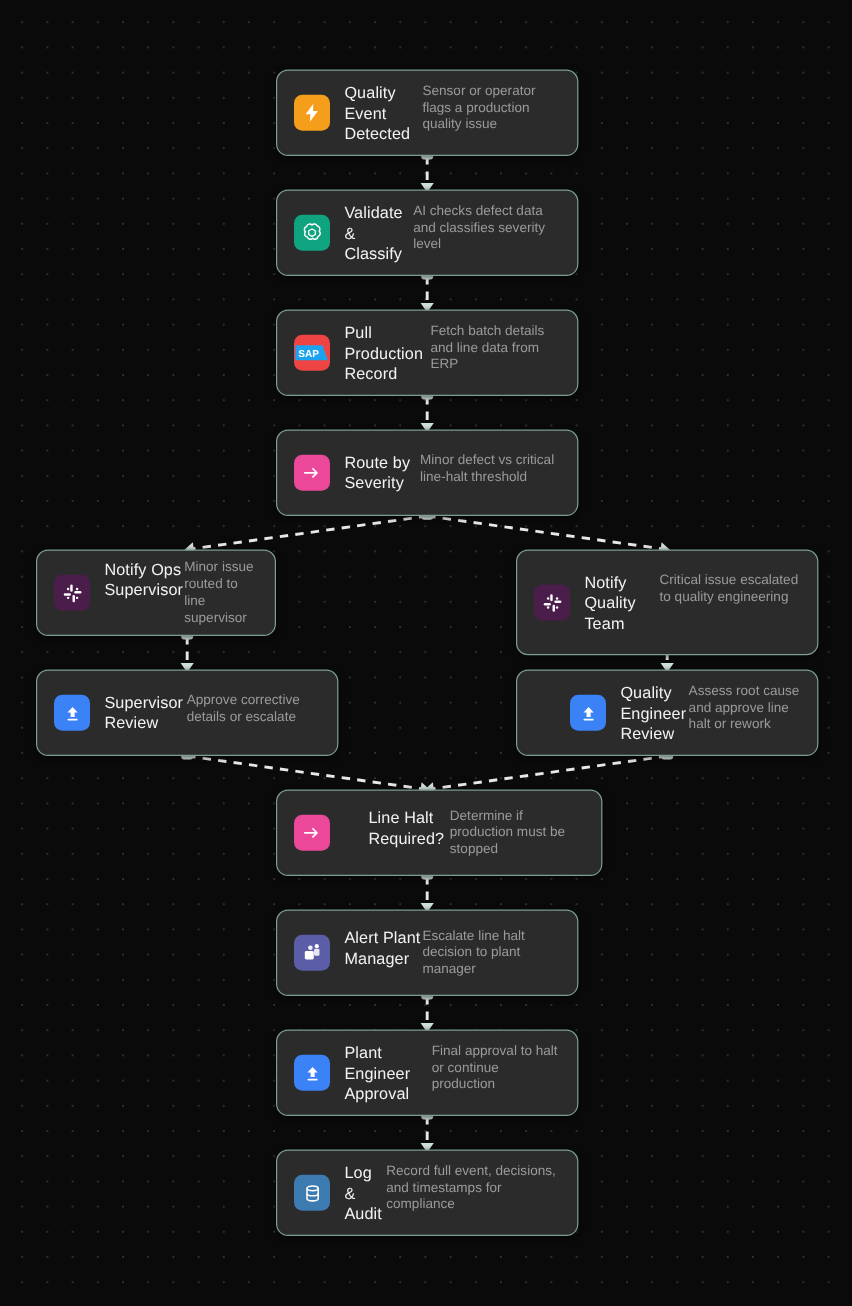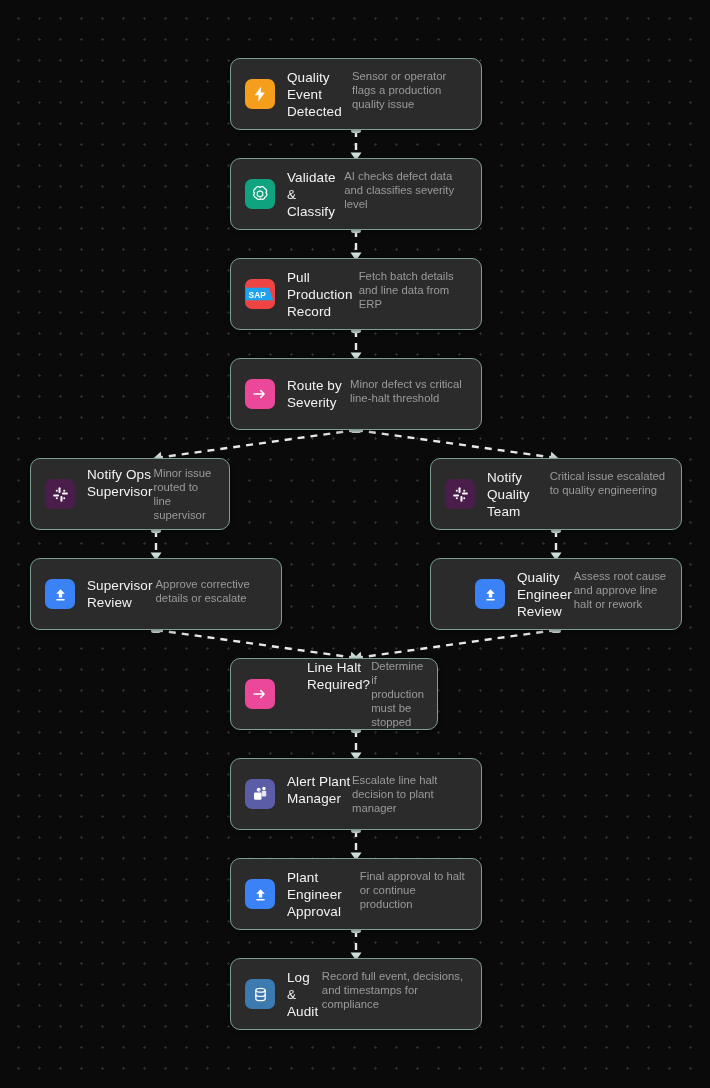"Notify Quality Team" div.node { height: 72px -> 88px }
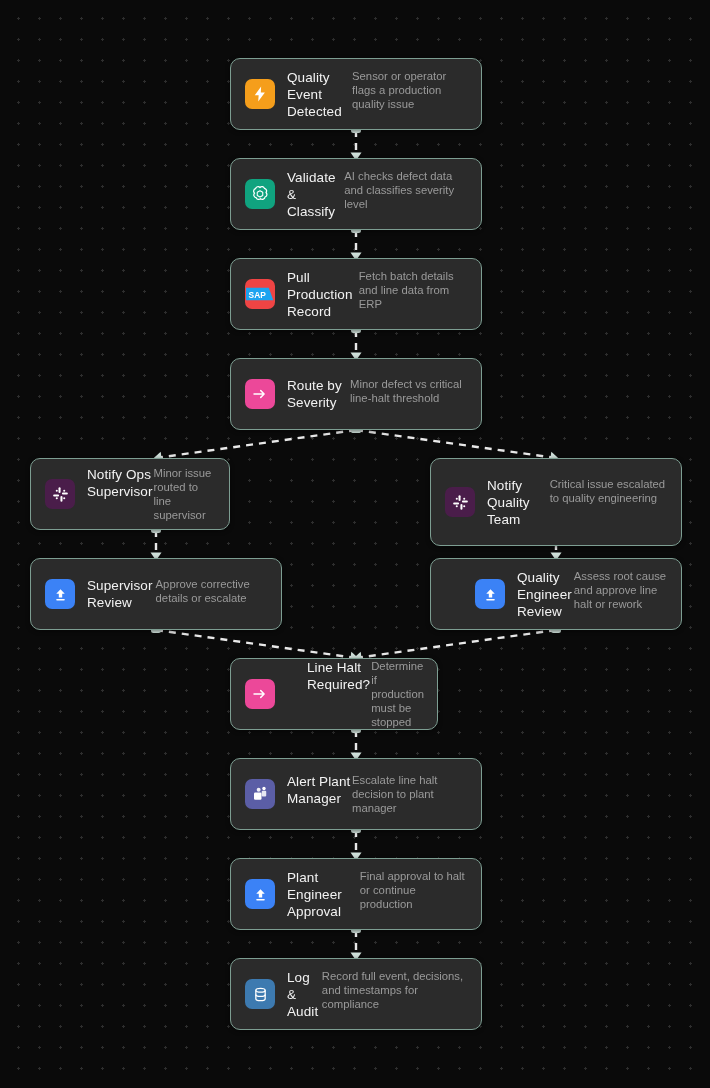"Line Halt Required?" div.node { width: 208px -> 272px }
